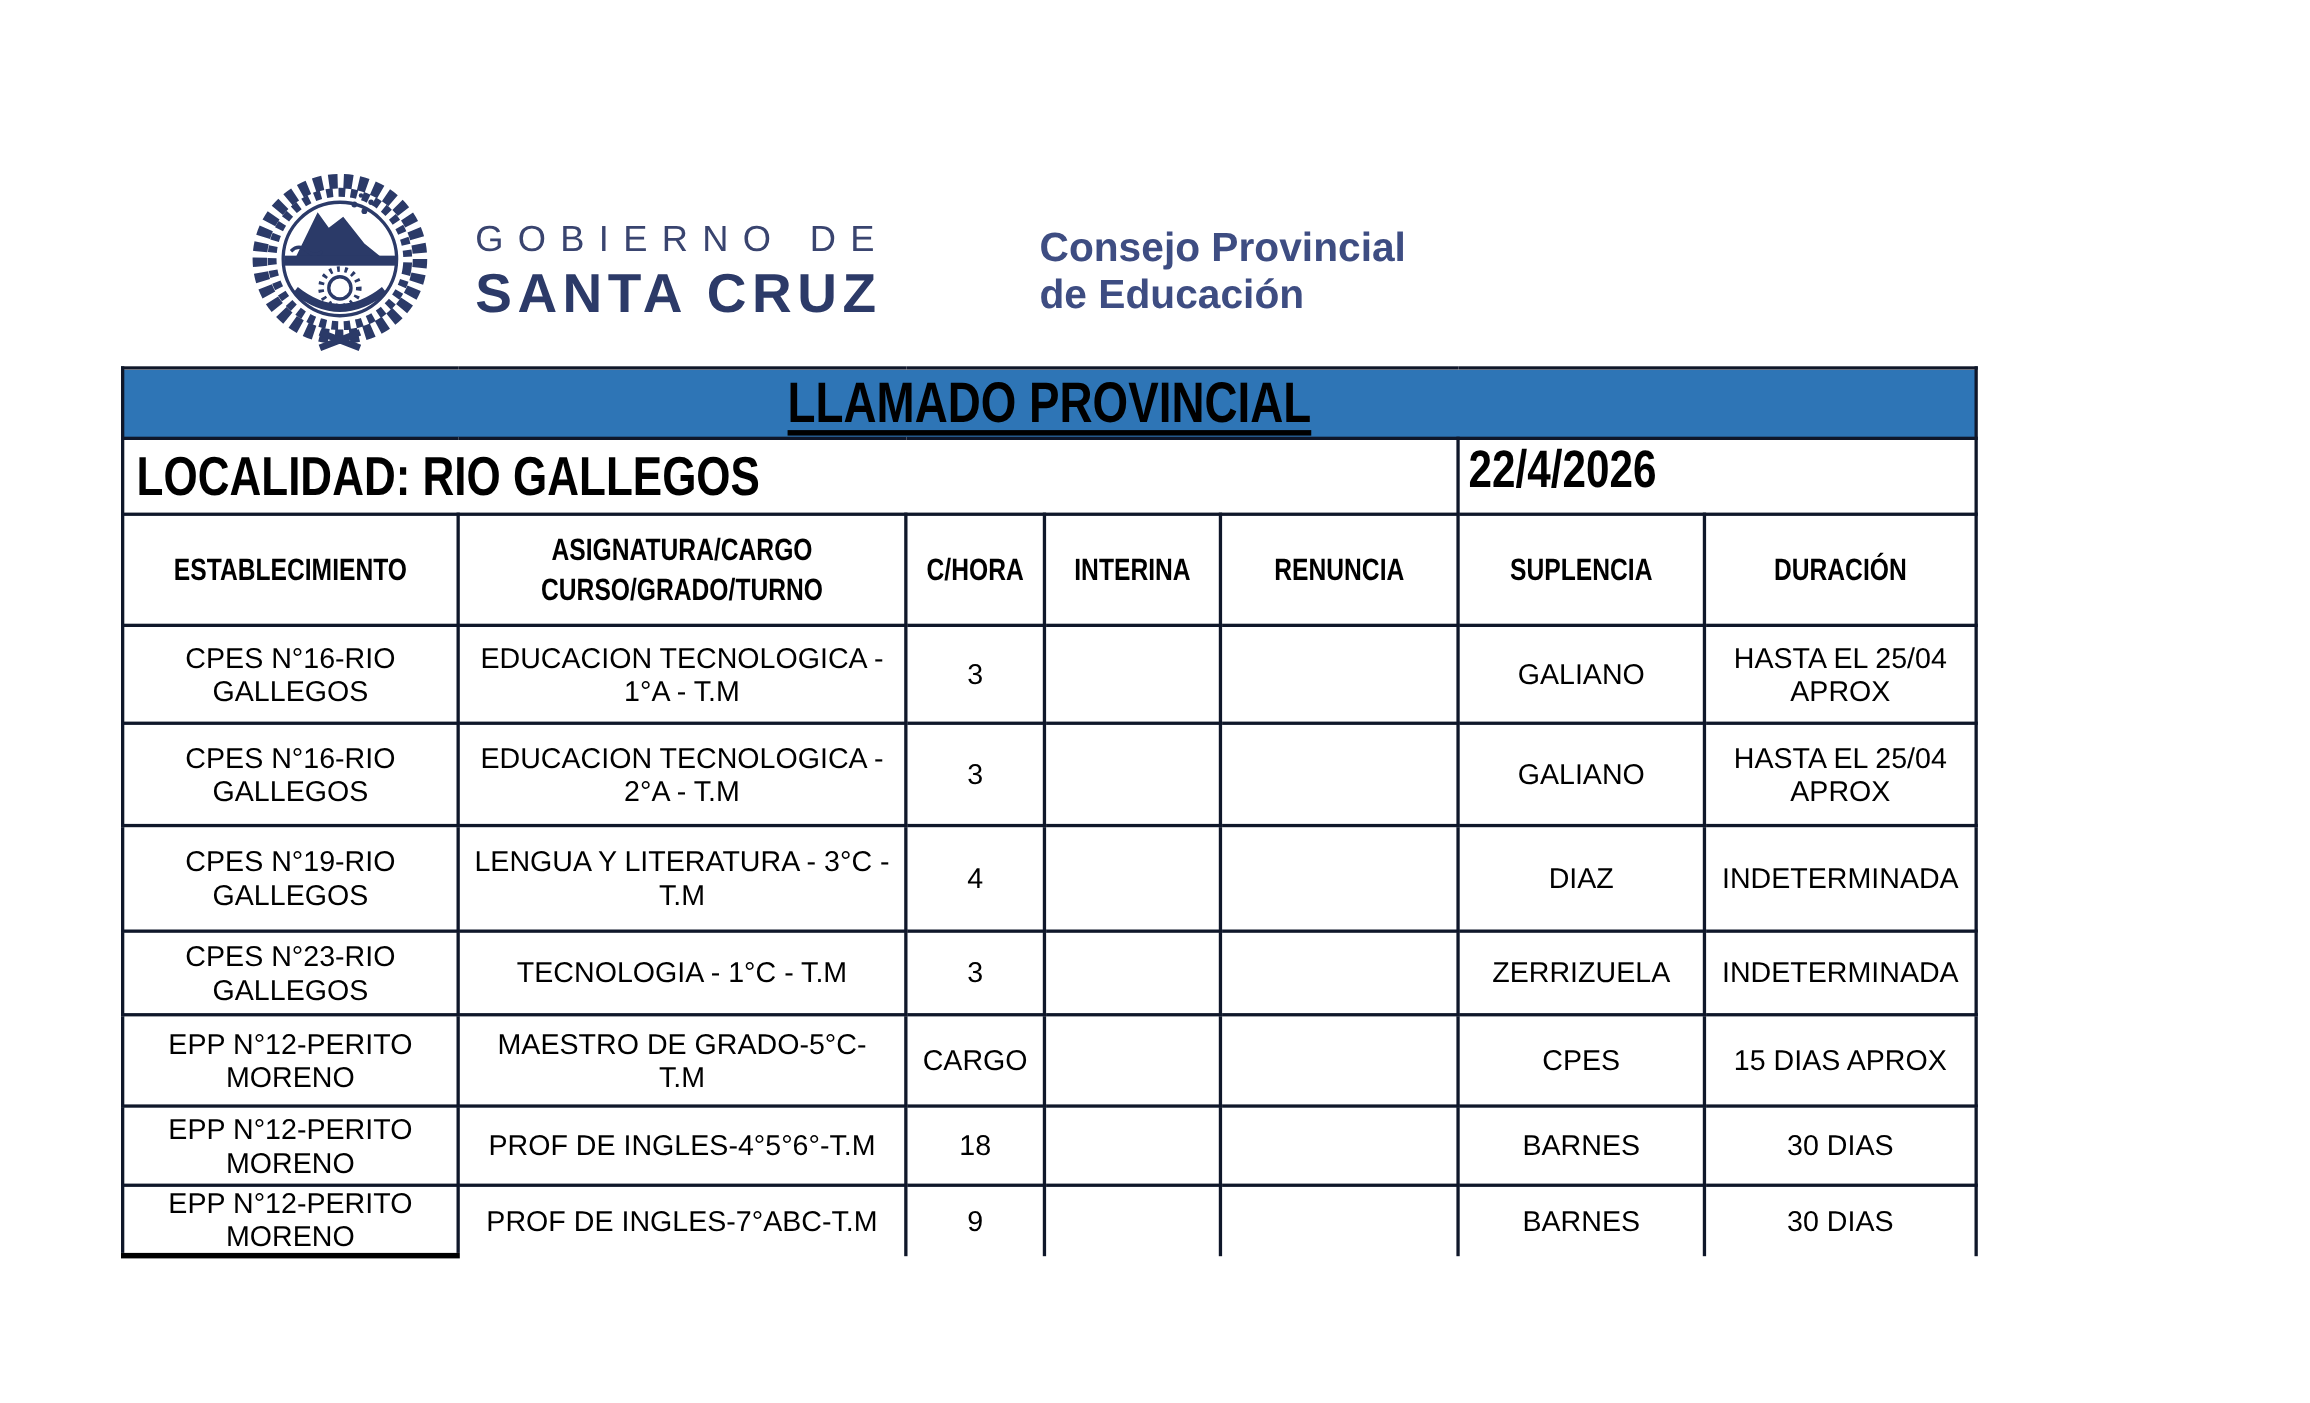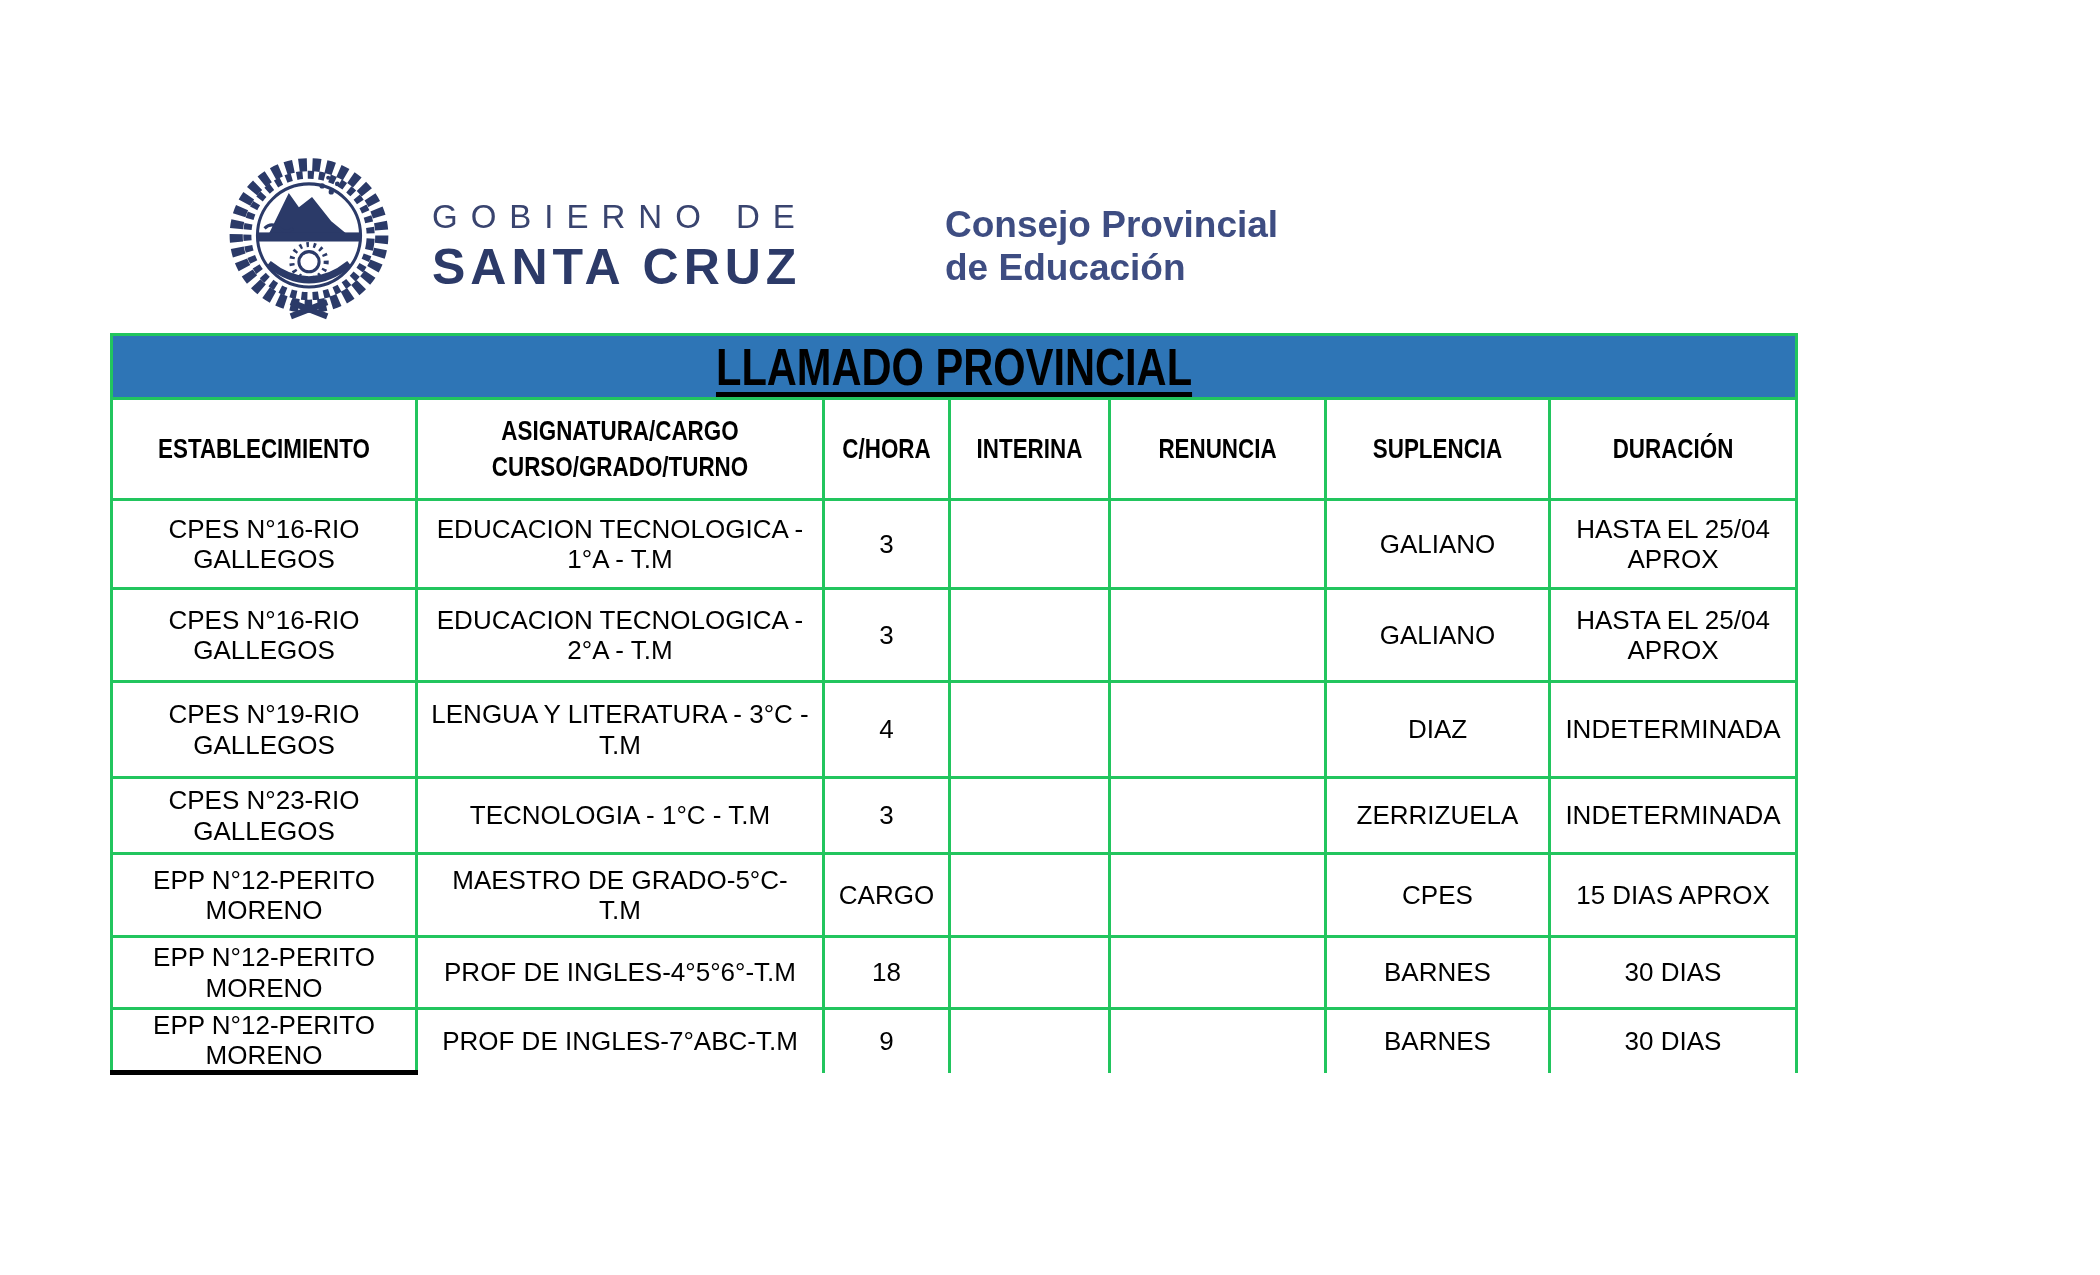"LLAMADO PROVINCIAL" table.doc td,table.doc th { border: 3px solid #22c55e -> 3px solid #0f172a }
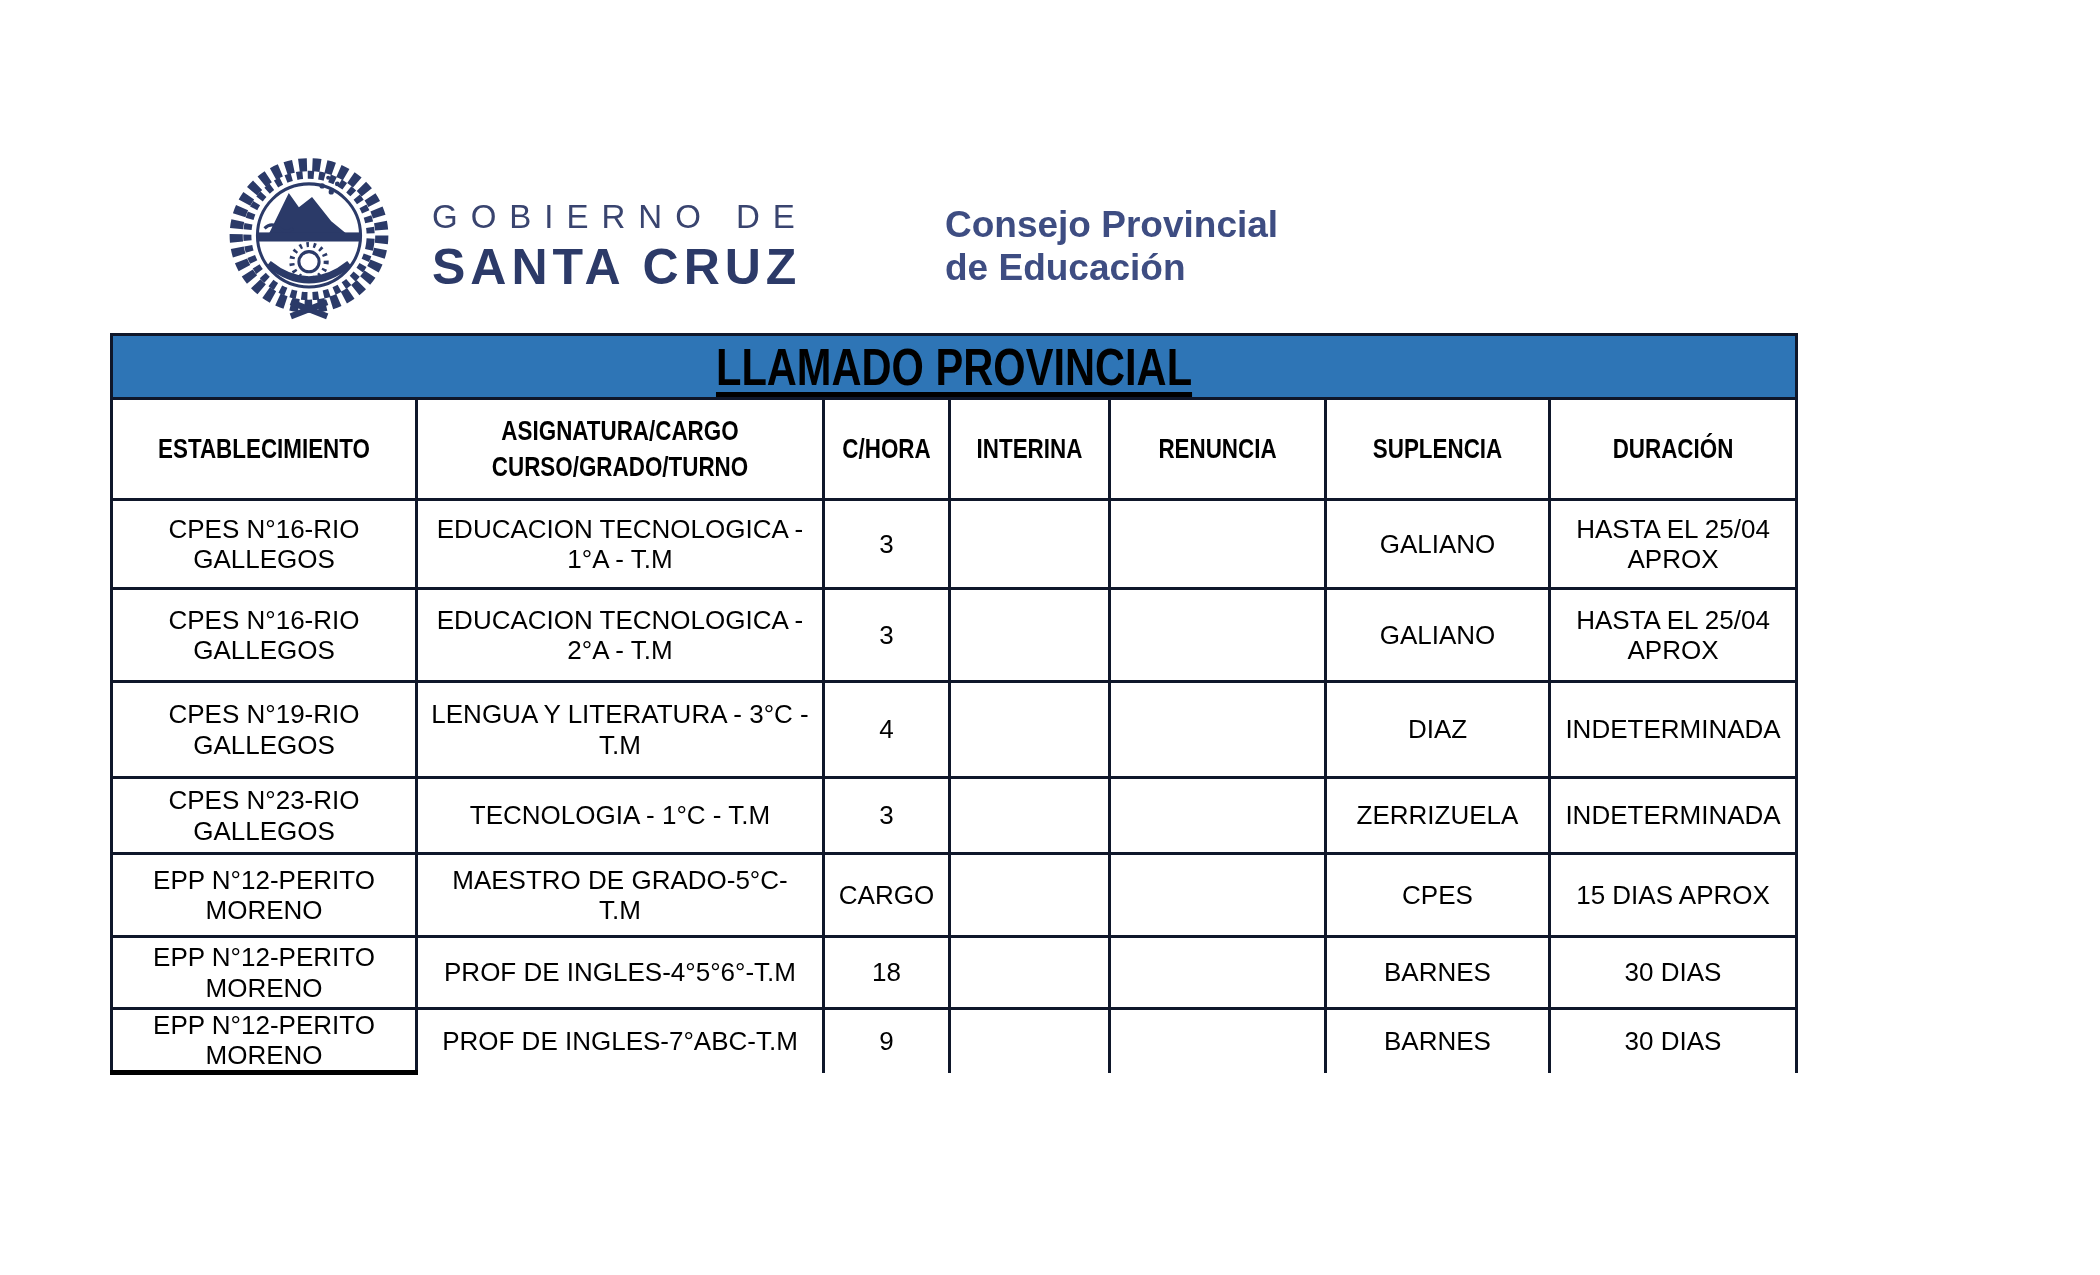"LOCALIDAD: RIO GALLEGOS" tr { html: none -> <tr> <td> <span>LOCALIDAD: RIO GALLEGOS</span> </td> <td> <span>22/4/2026</span> </td> </tr> }
